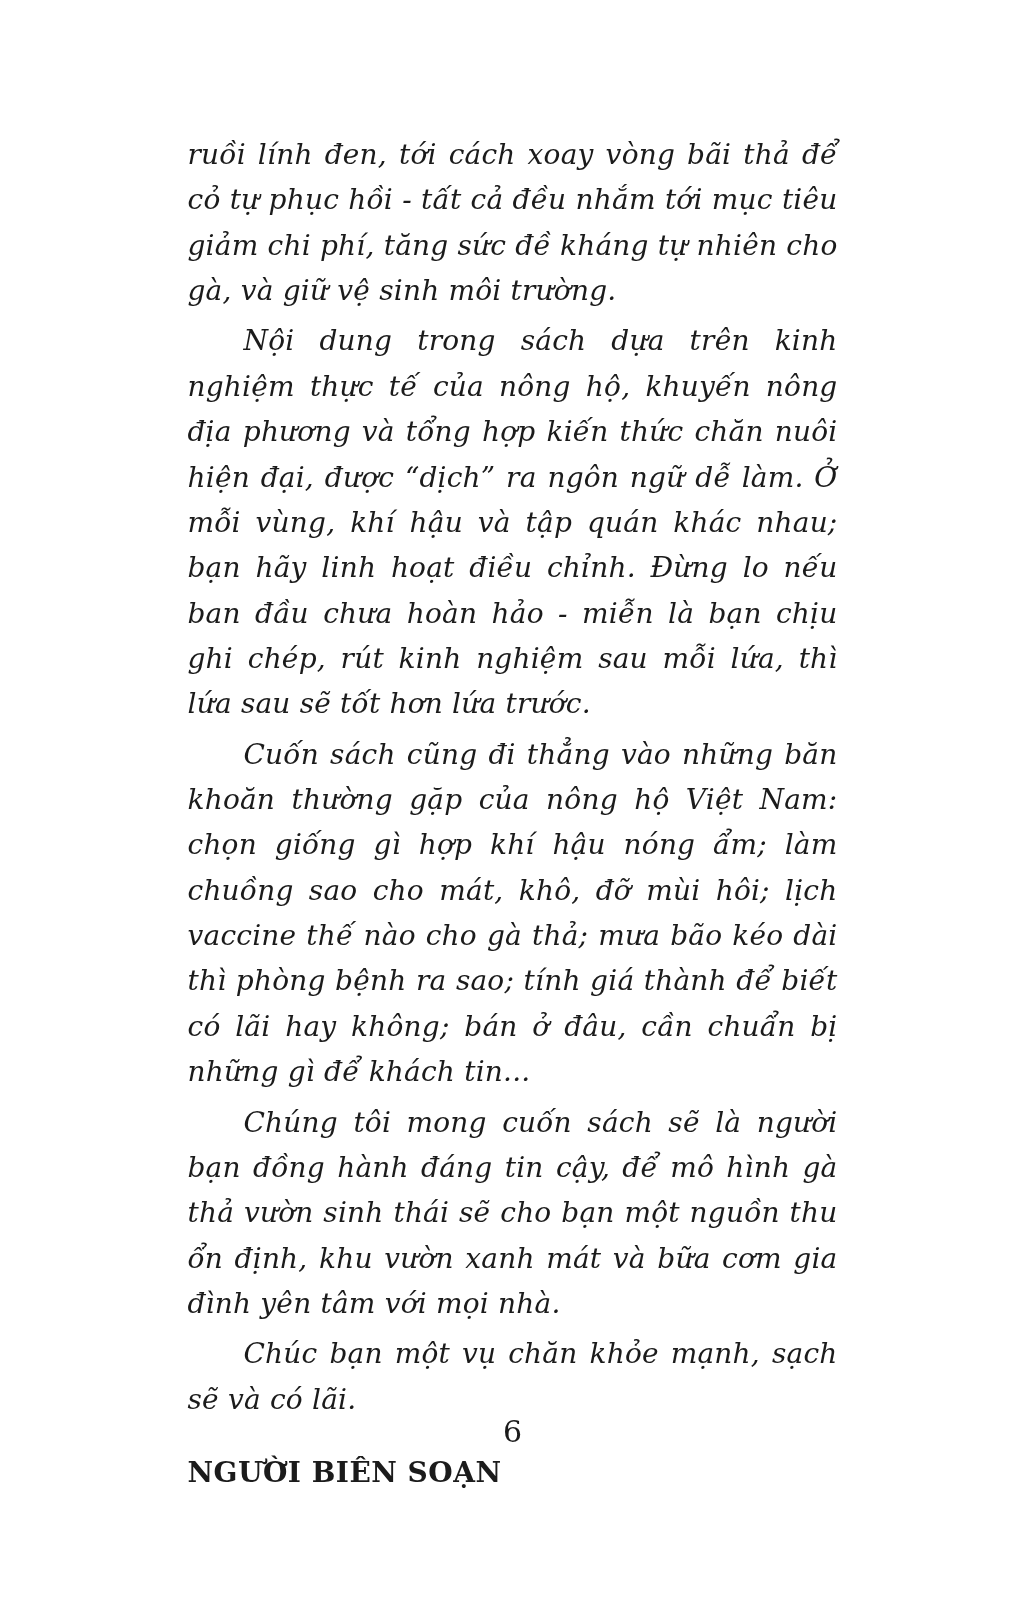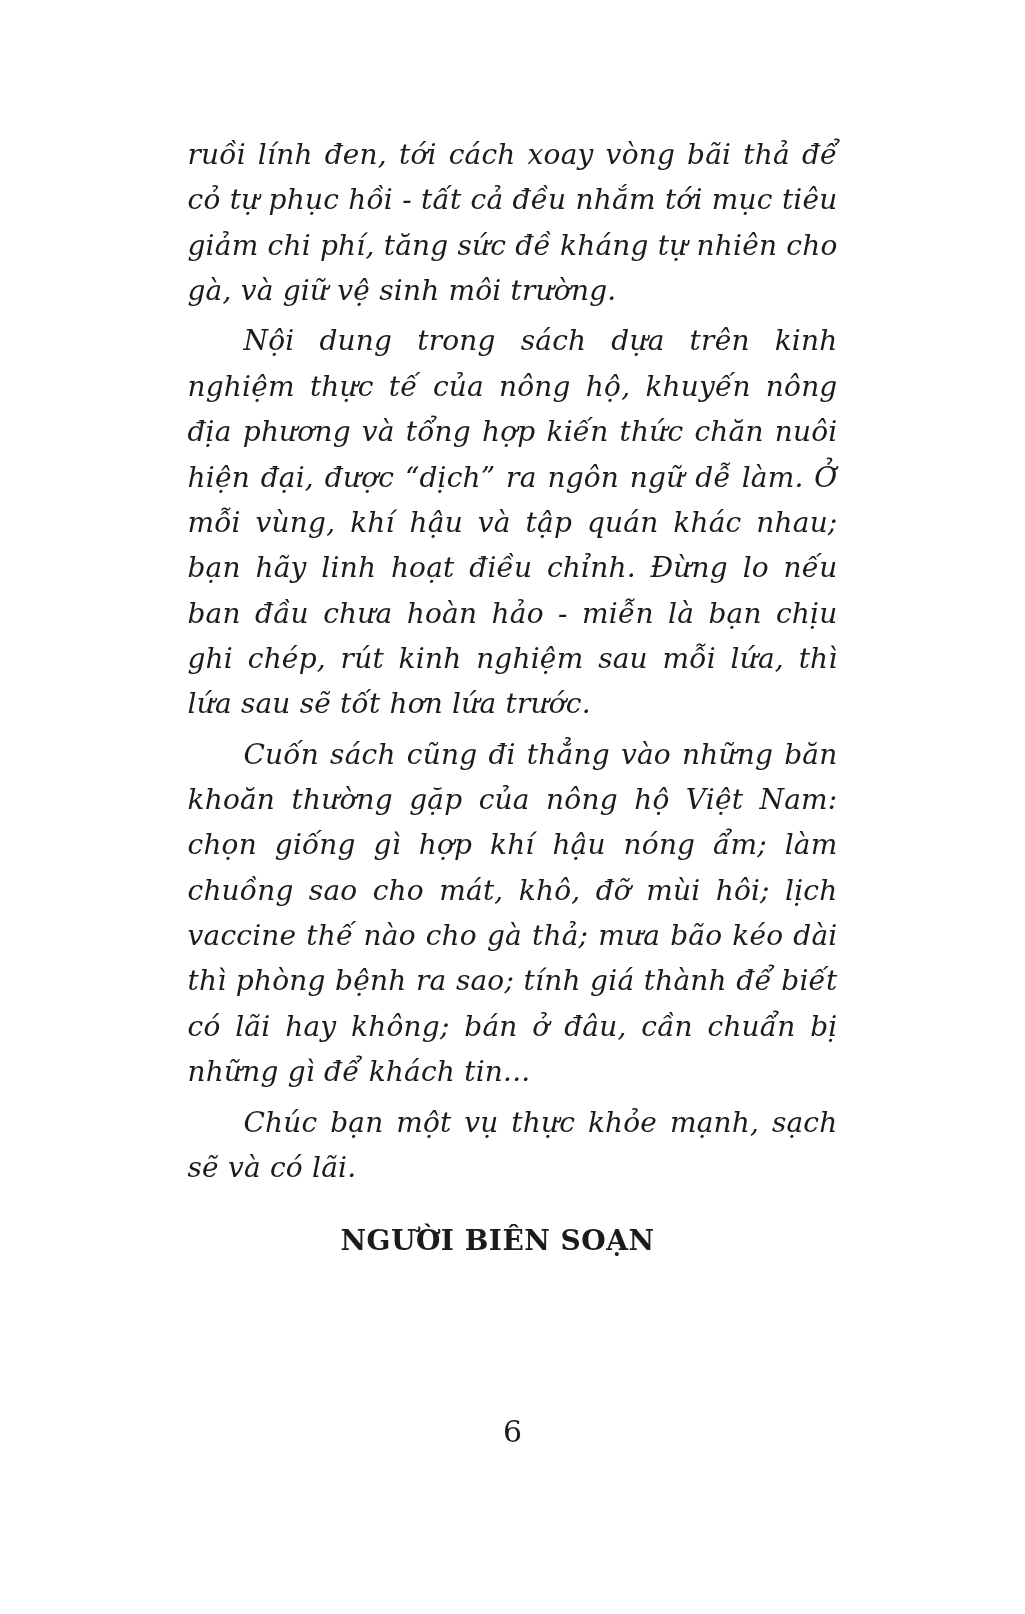"Chúng tôi mong cuốn sách" p.para { html: none -> <p>Chúng tôi mong cuốn sách sẽ là người bạn đồng hành đáng tin cậy, để mô hình gà thả vườn sinh thái sẽ cho bạn một nguồn thu ổn định, khu vườn xanh mát và bữa cơm gia đình yên tâm với mọi nhà.</p> }
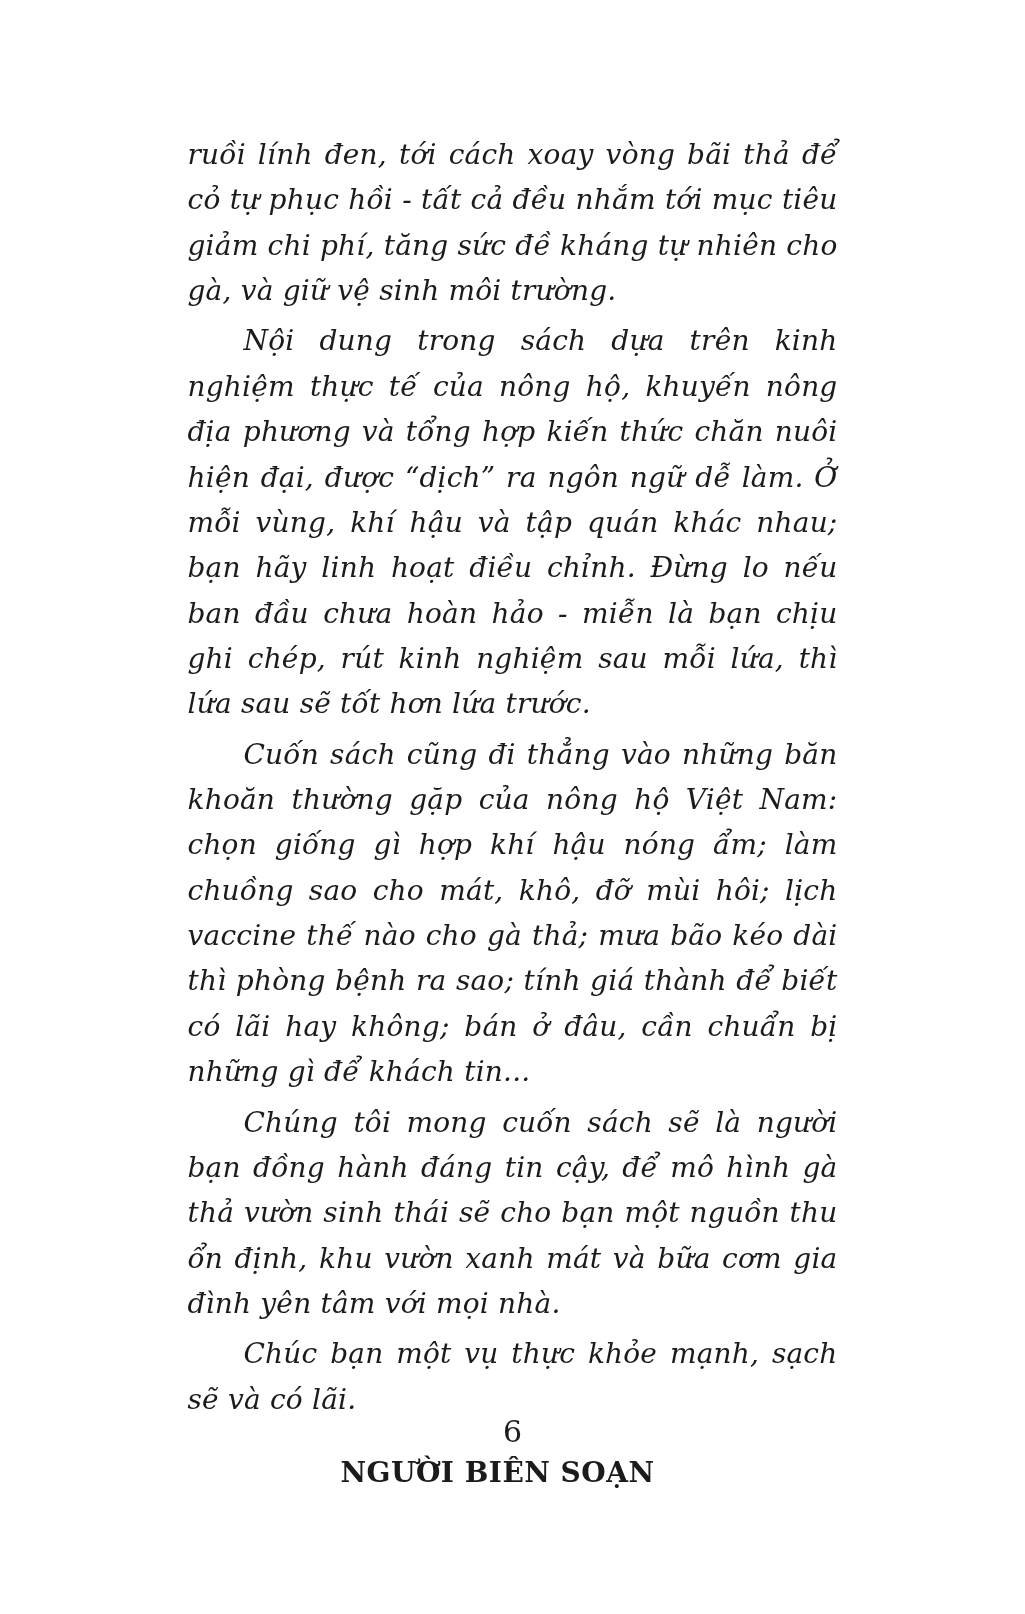"Chúc bạn một vụ thực" p.para { text: thực -> chăn }
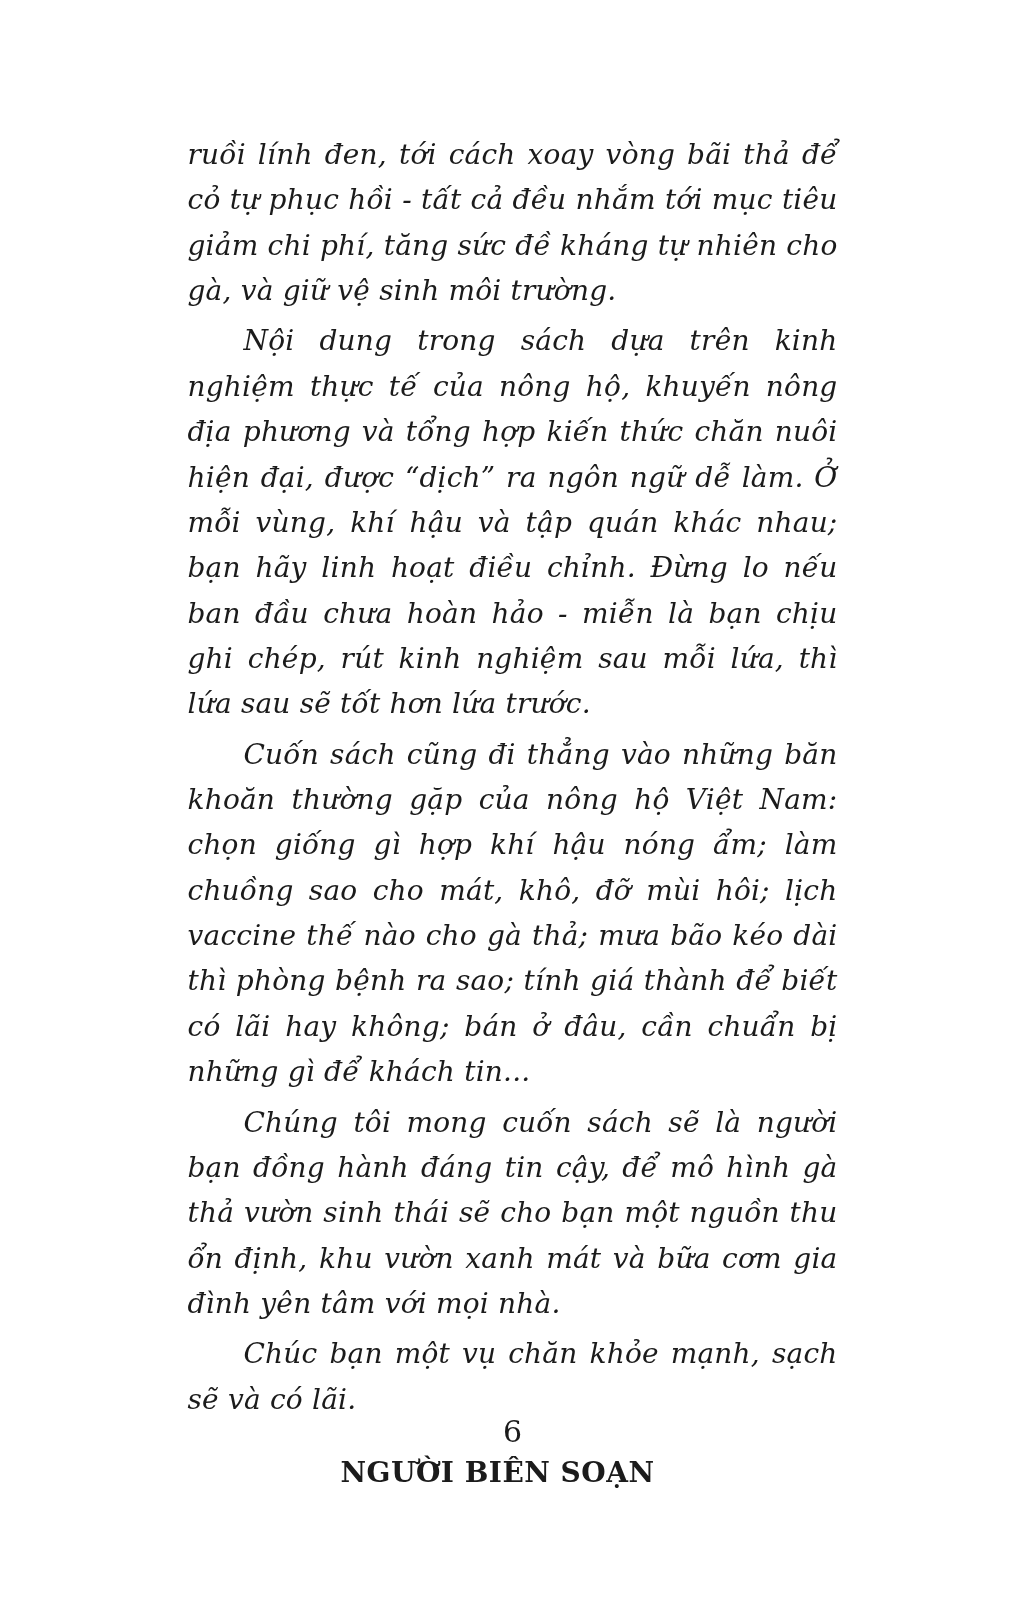"NGƯỜI BIÊN SOẠN" .author-line { text-align: center -> left }
